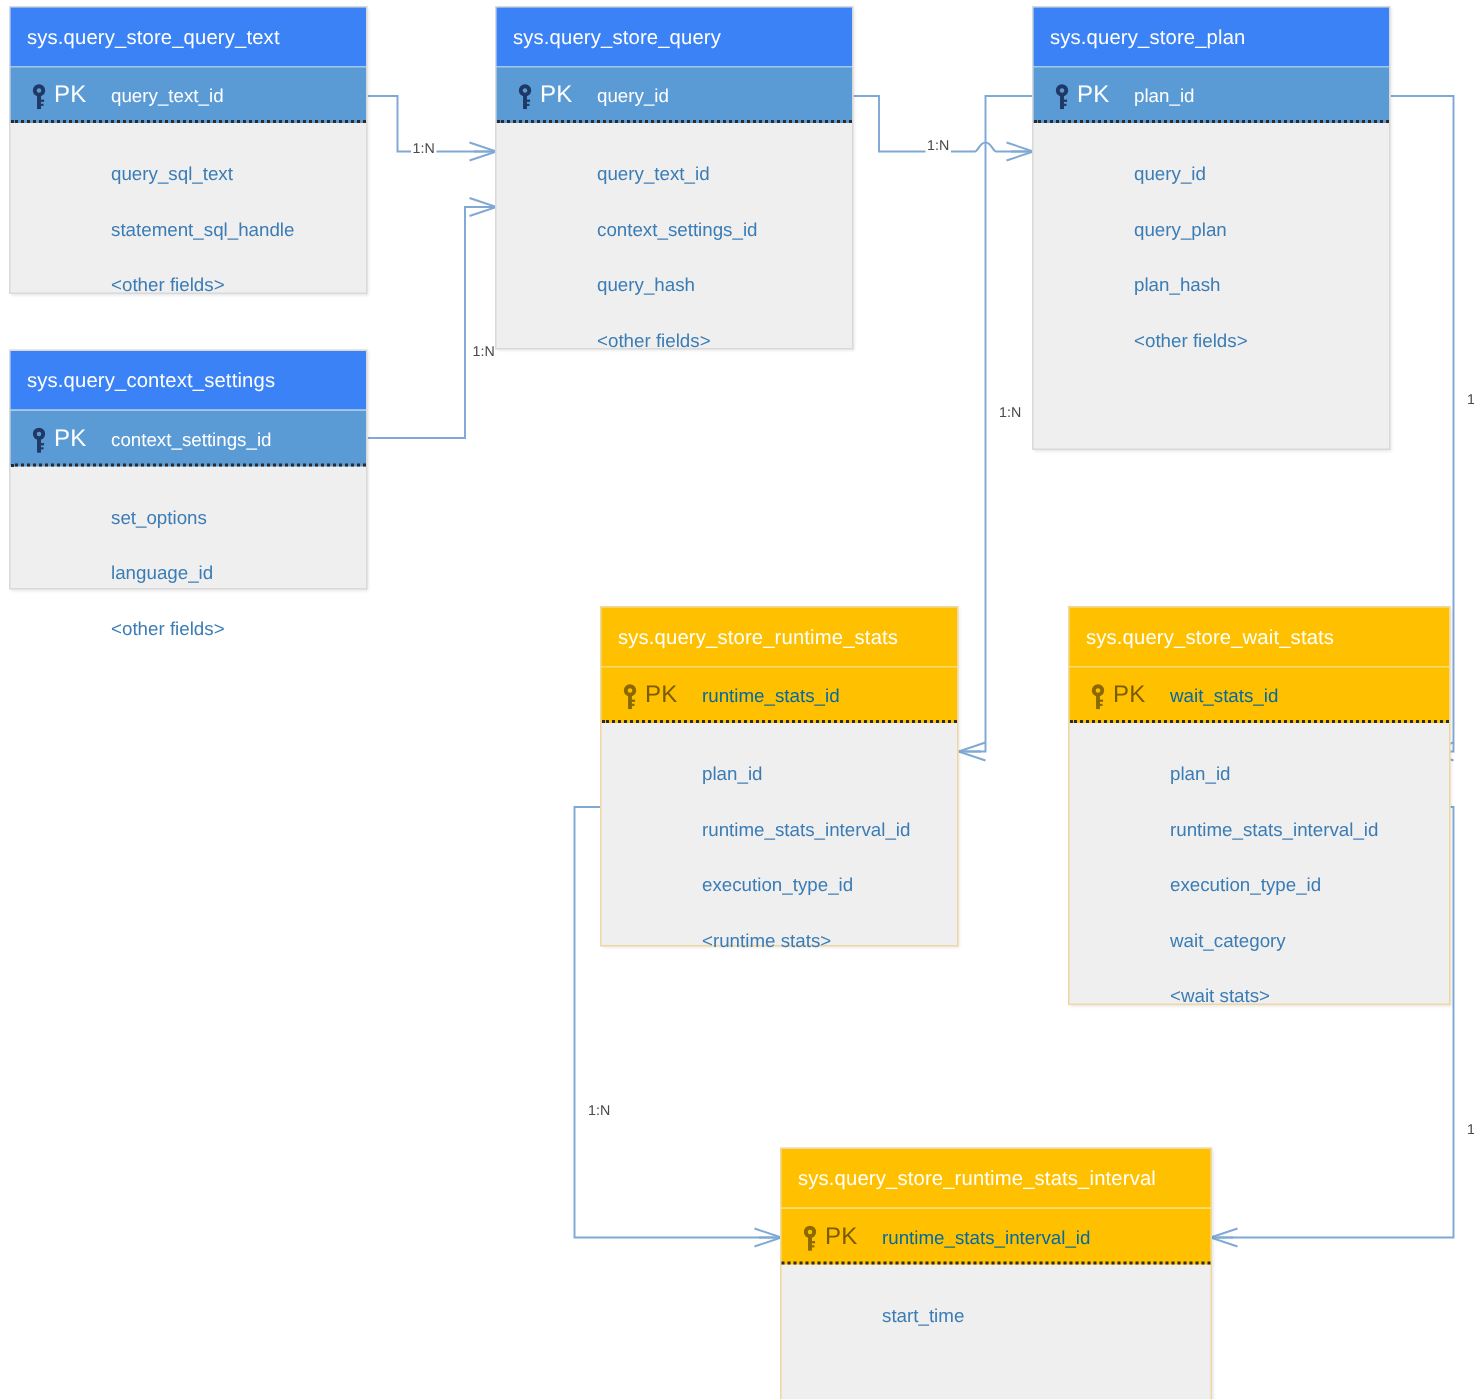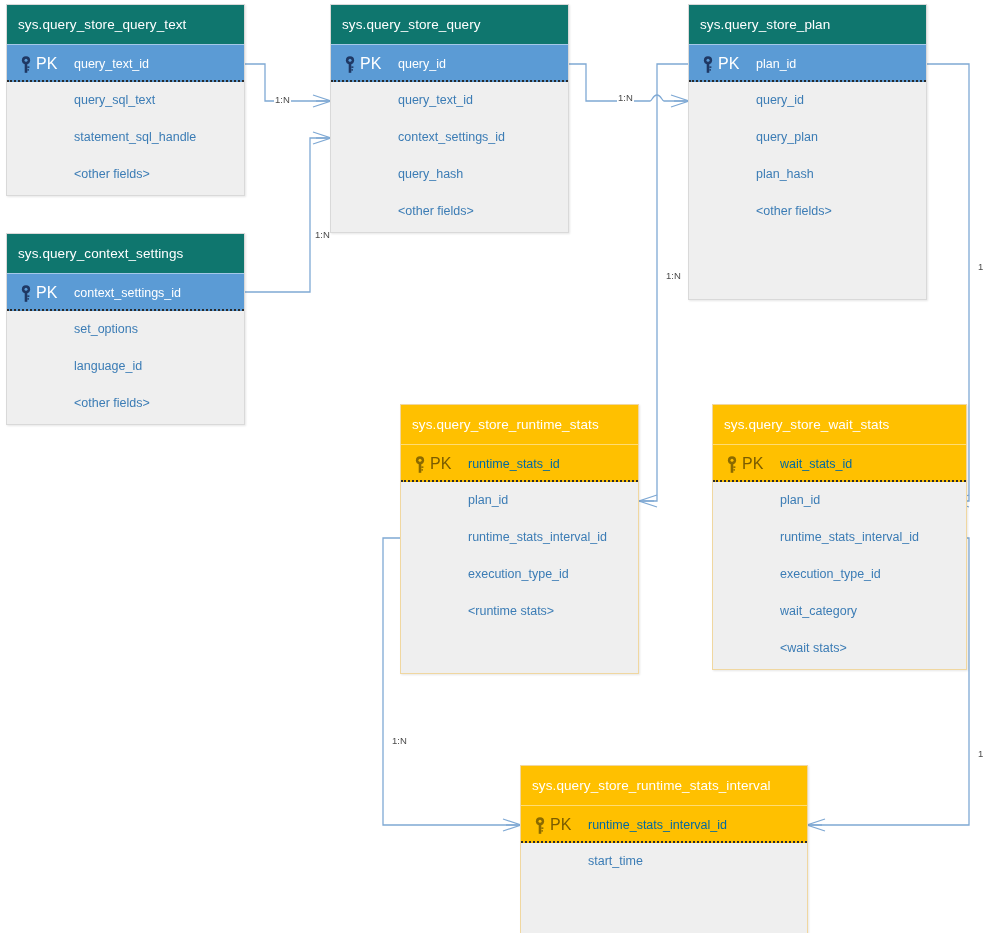"sys.query_store_query_text" .theme-blue .entity-title { background: #0f766e -> #3b82f6 }
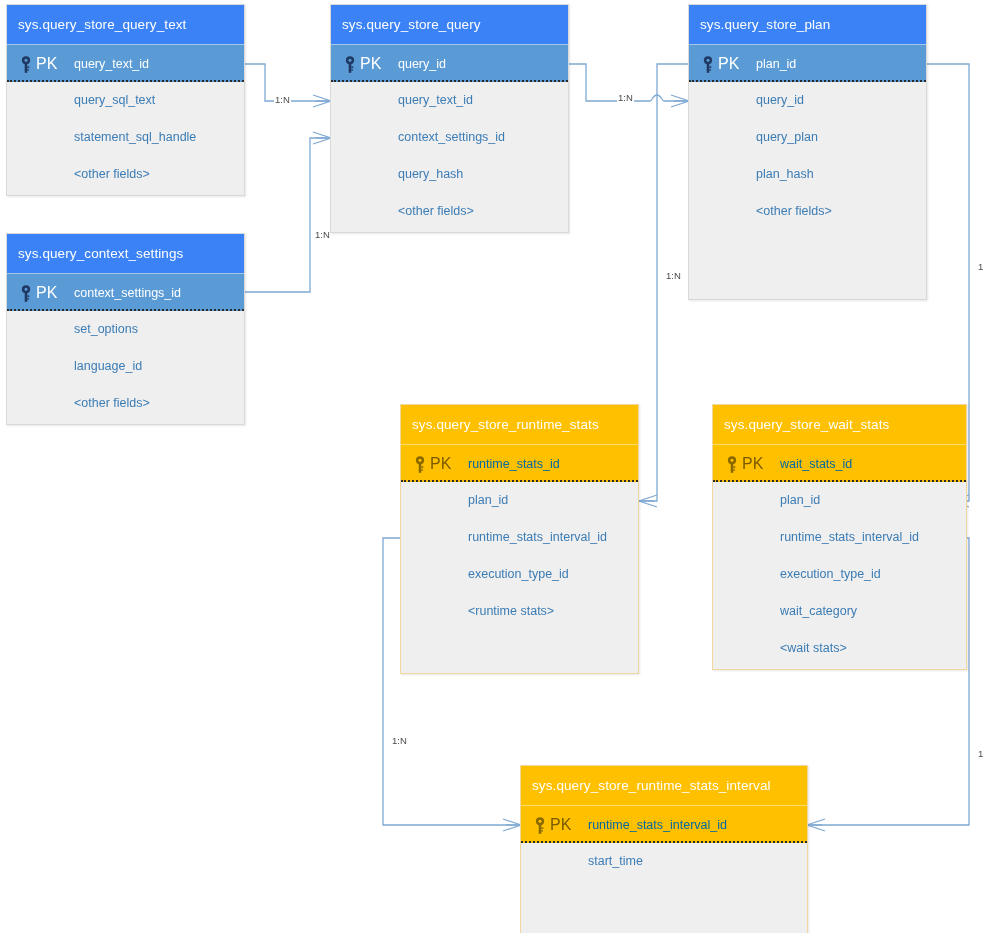"query_sql_text" .fields { padding: 0 0 10px 0 -> 16px 0 10px 0 }
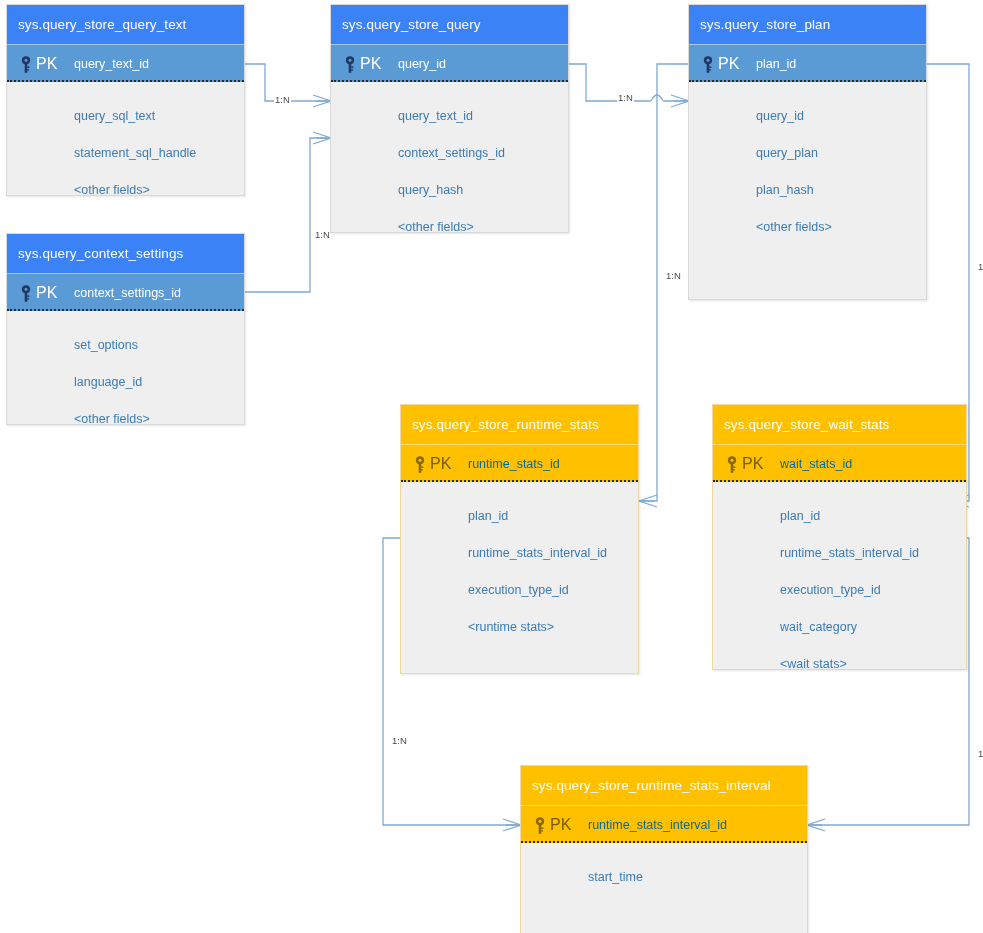"sys.query_context_settings" div.entity { height: 192px -> 160px }
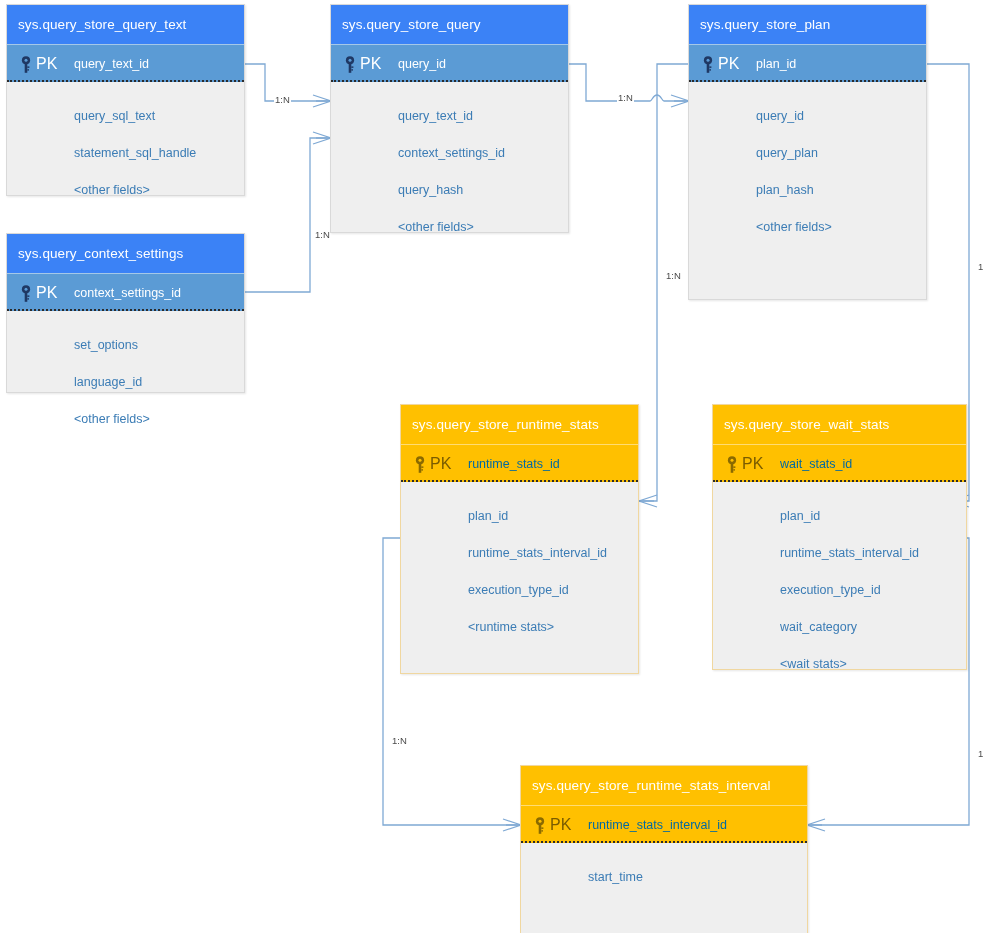"sys.query_store_runtime_stats" div.entity { height: 270px -> 227px }
